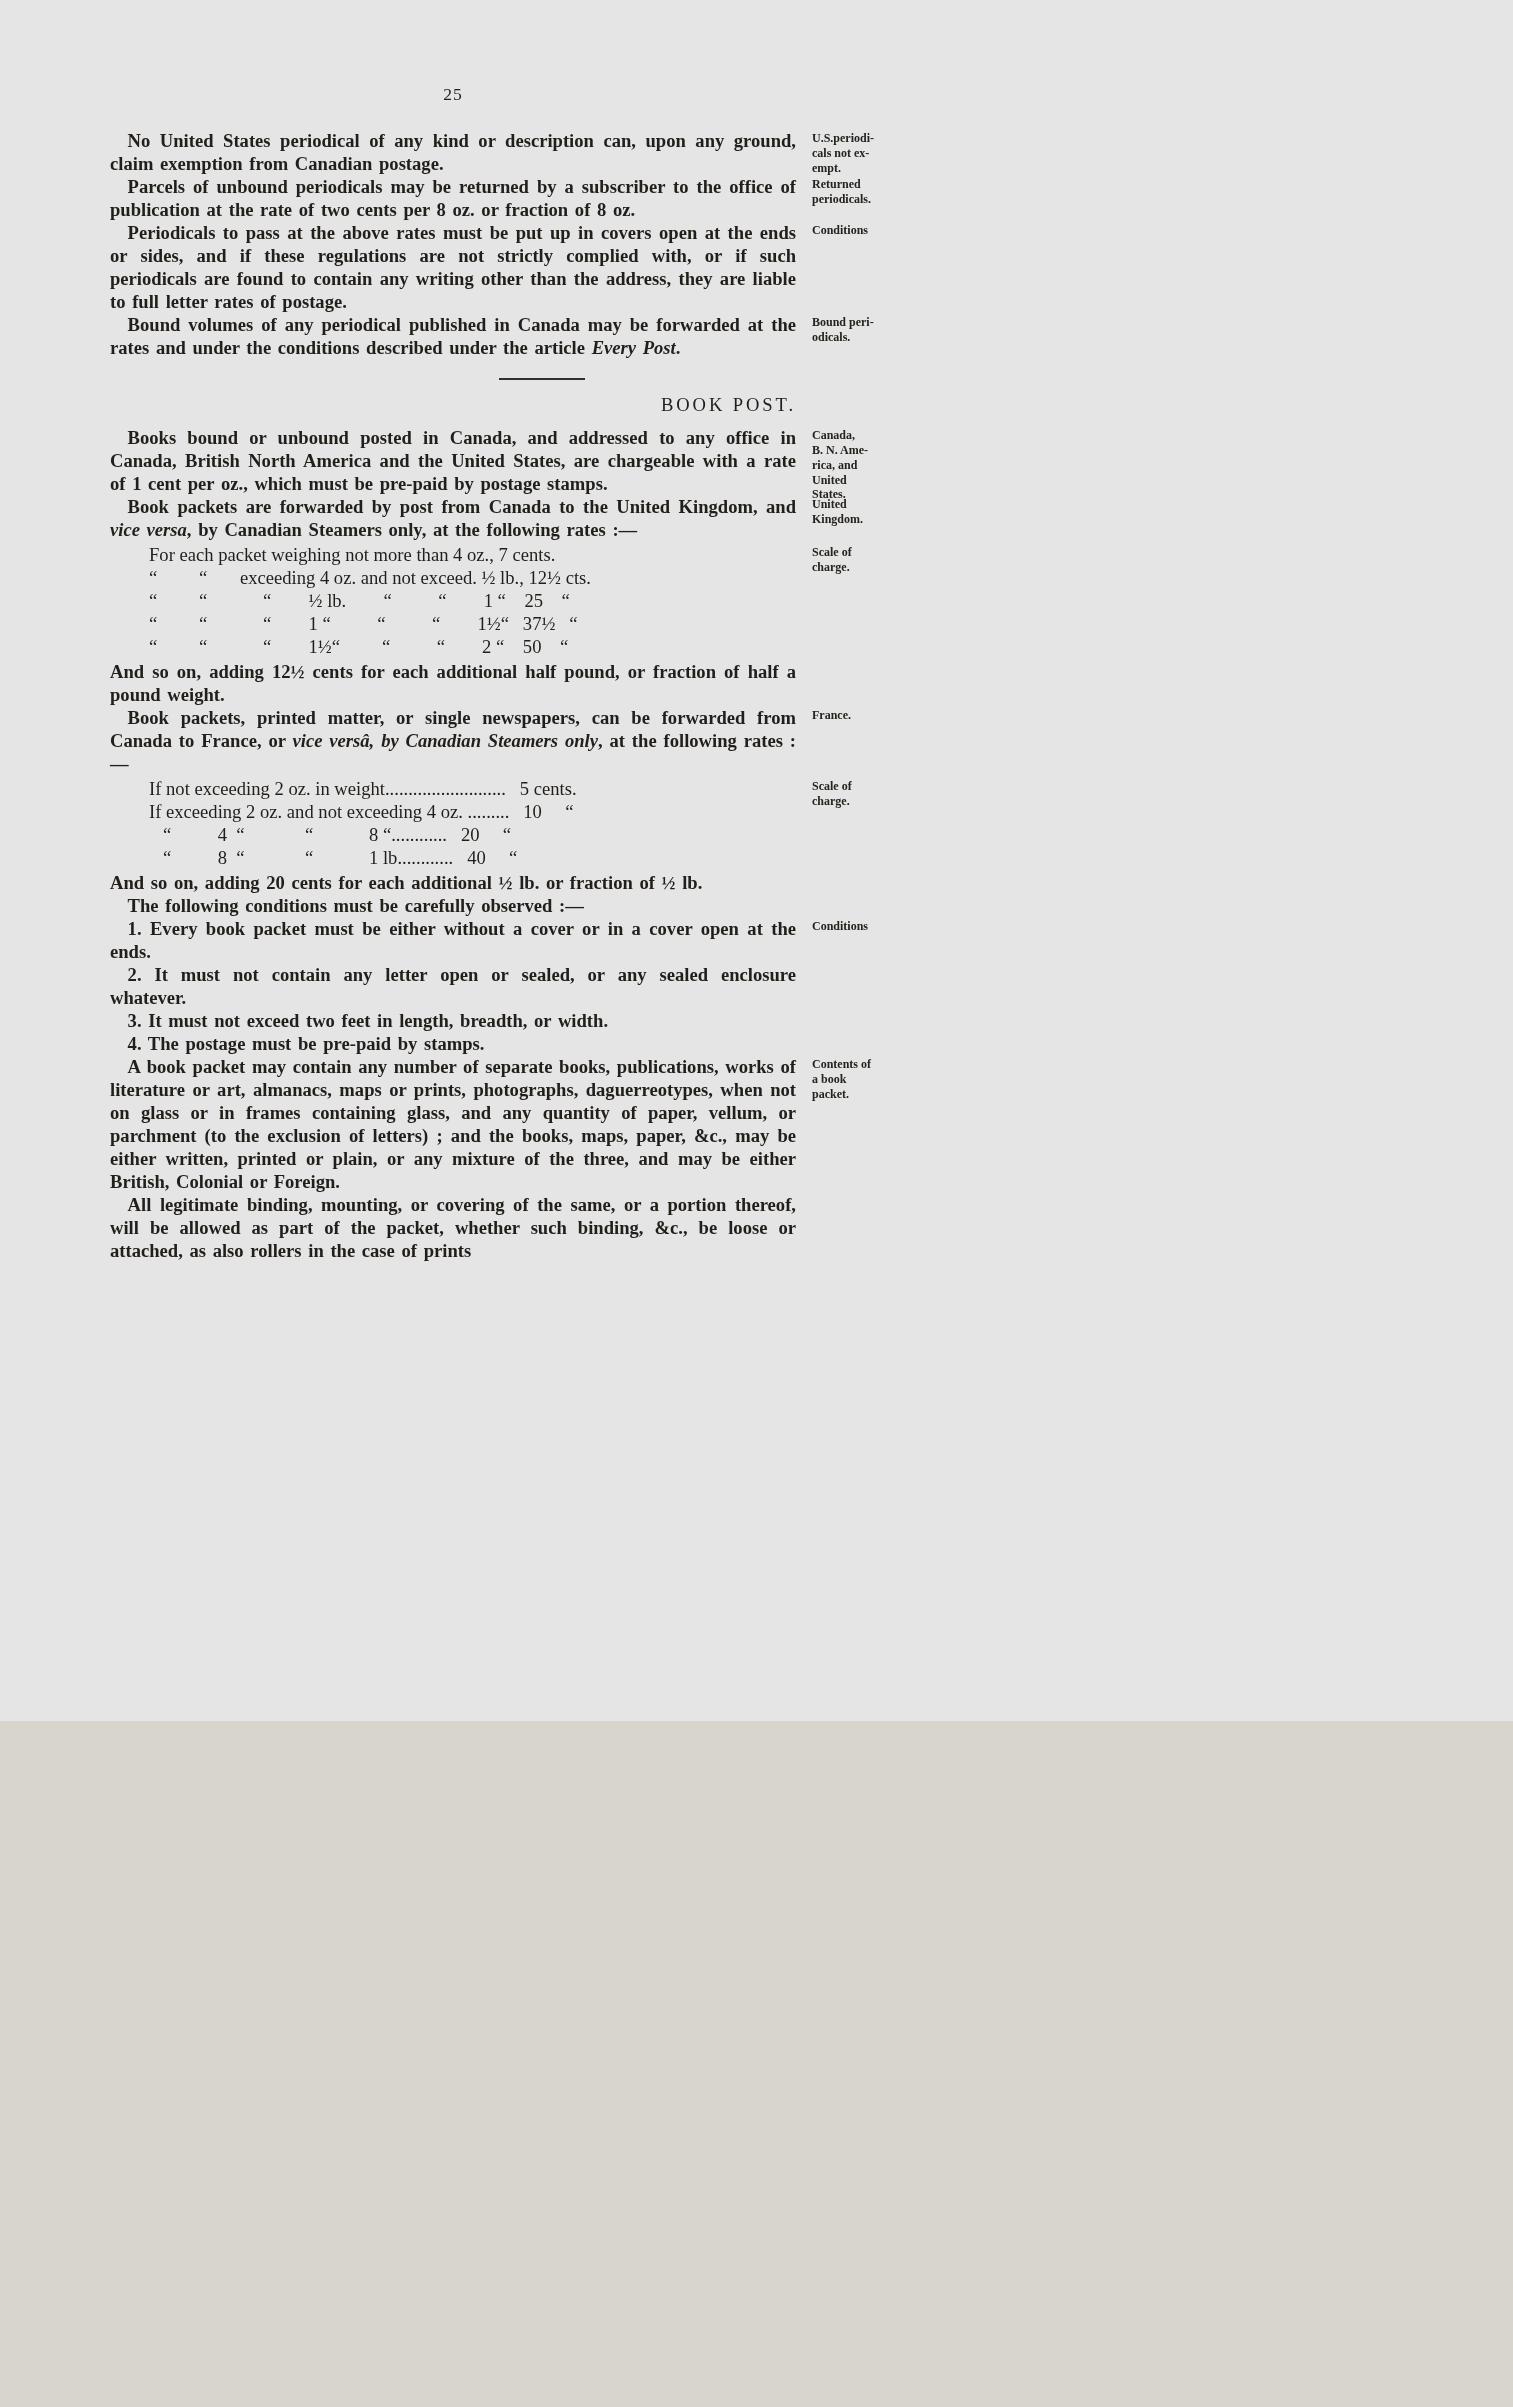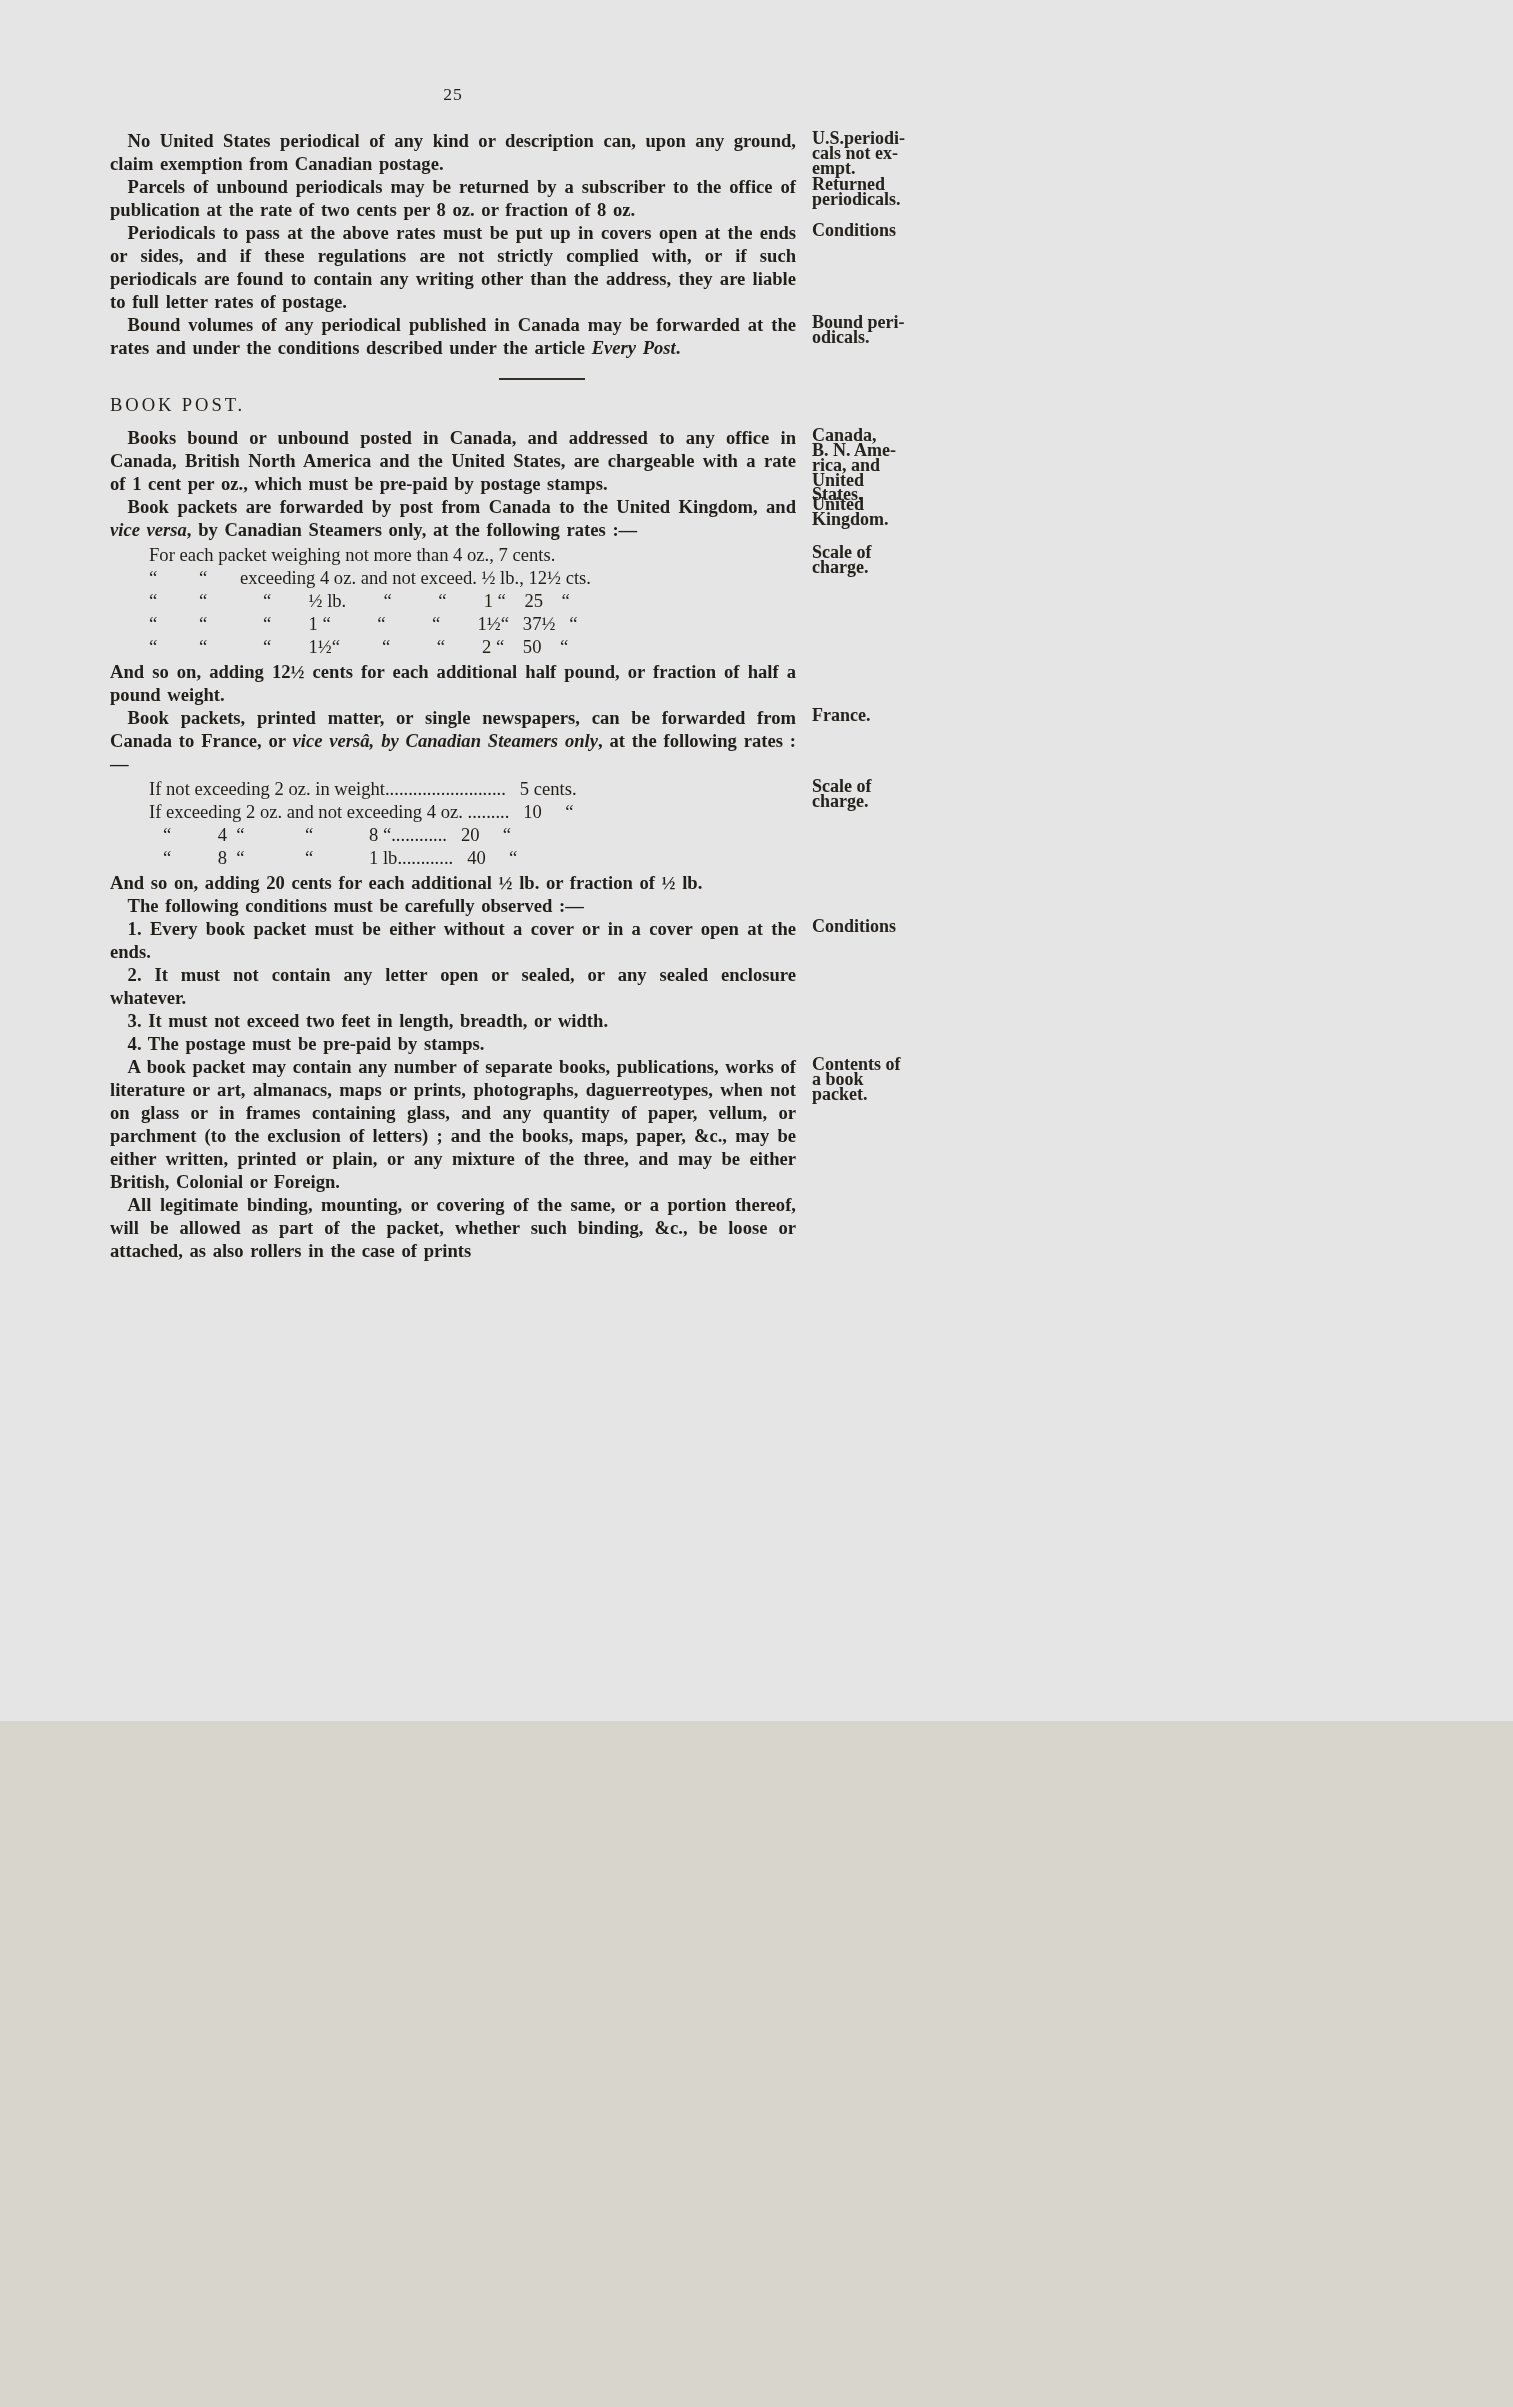"U.S.periodi-" .sidenote { font-size: 18px -> 12px }
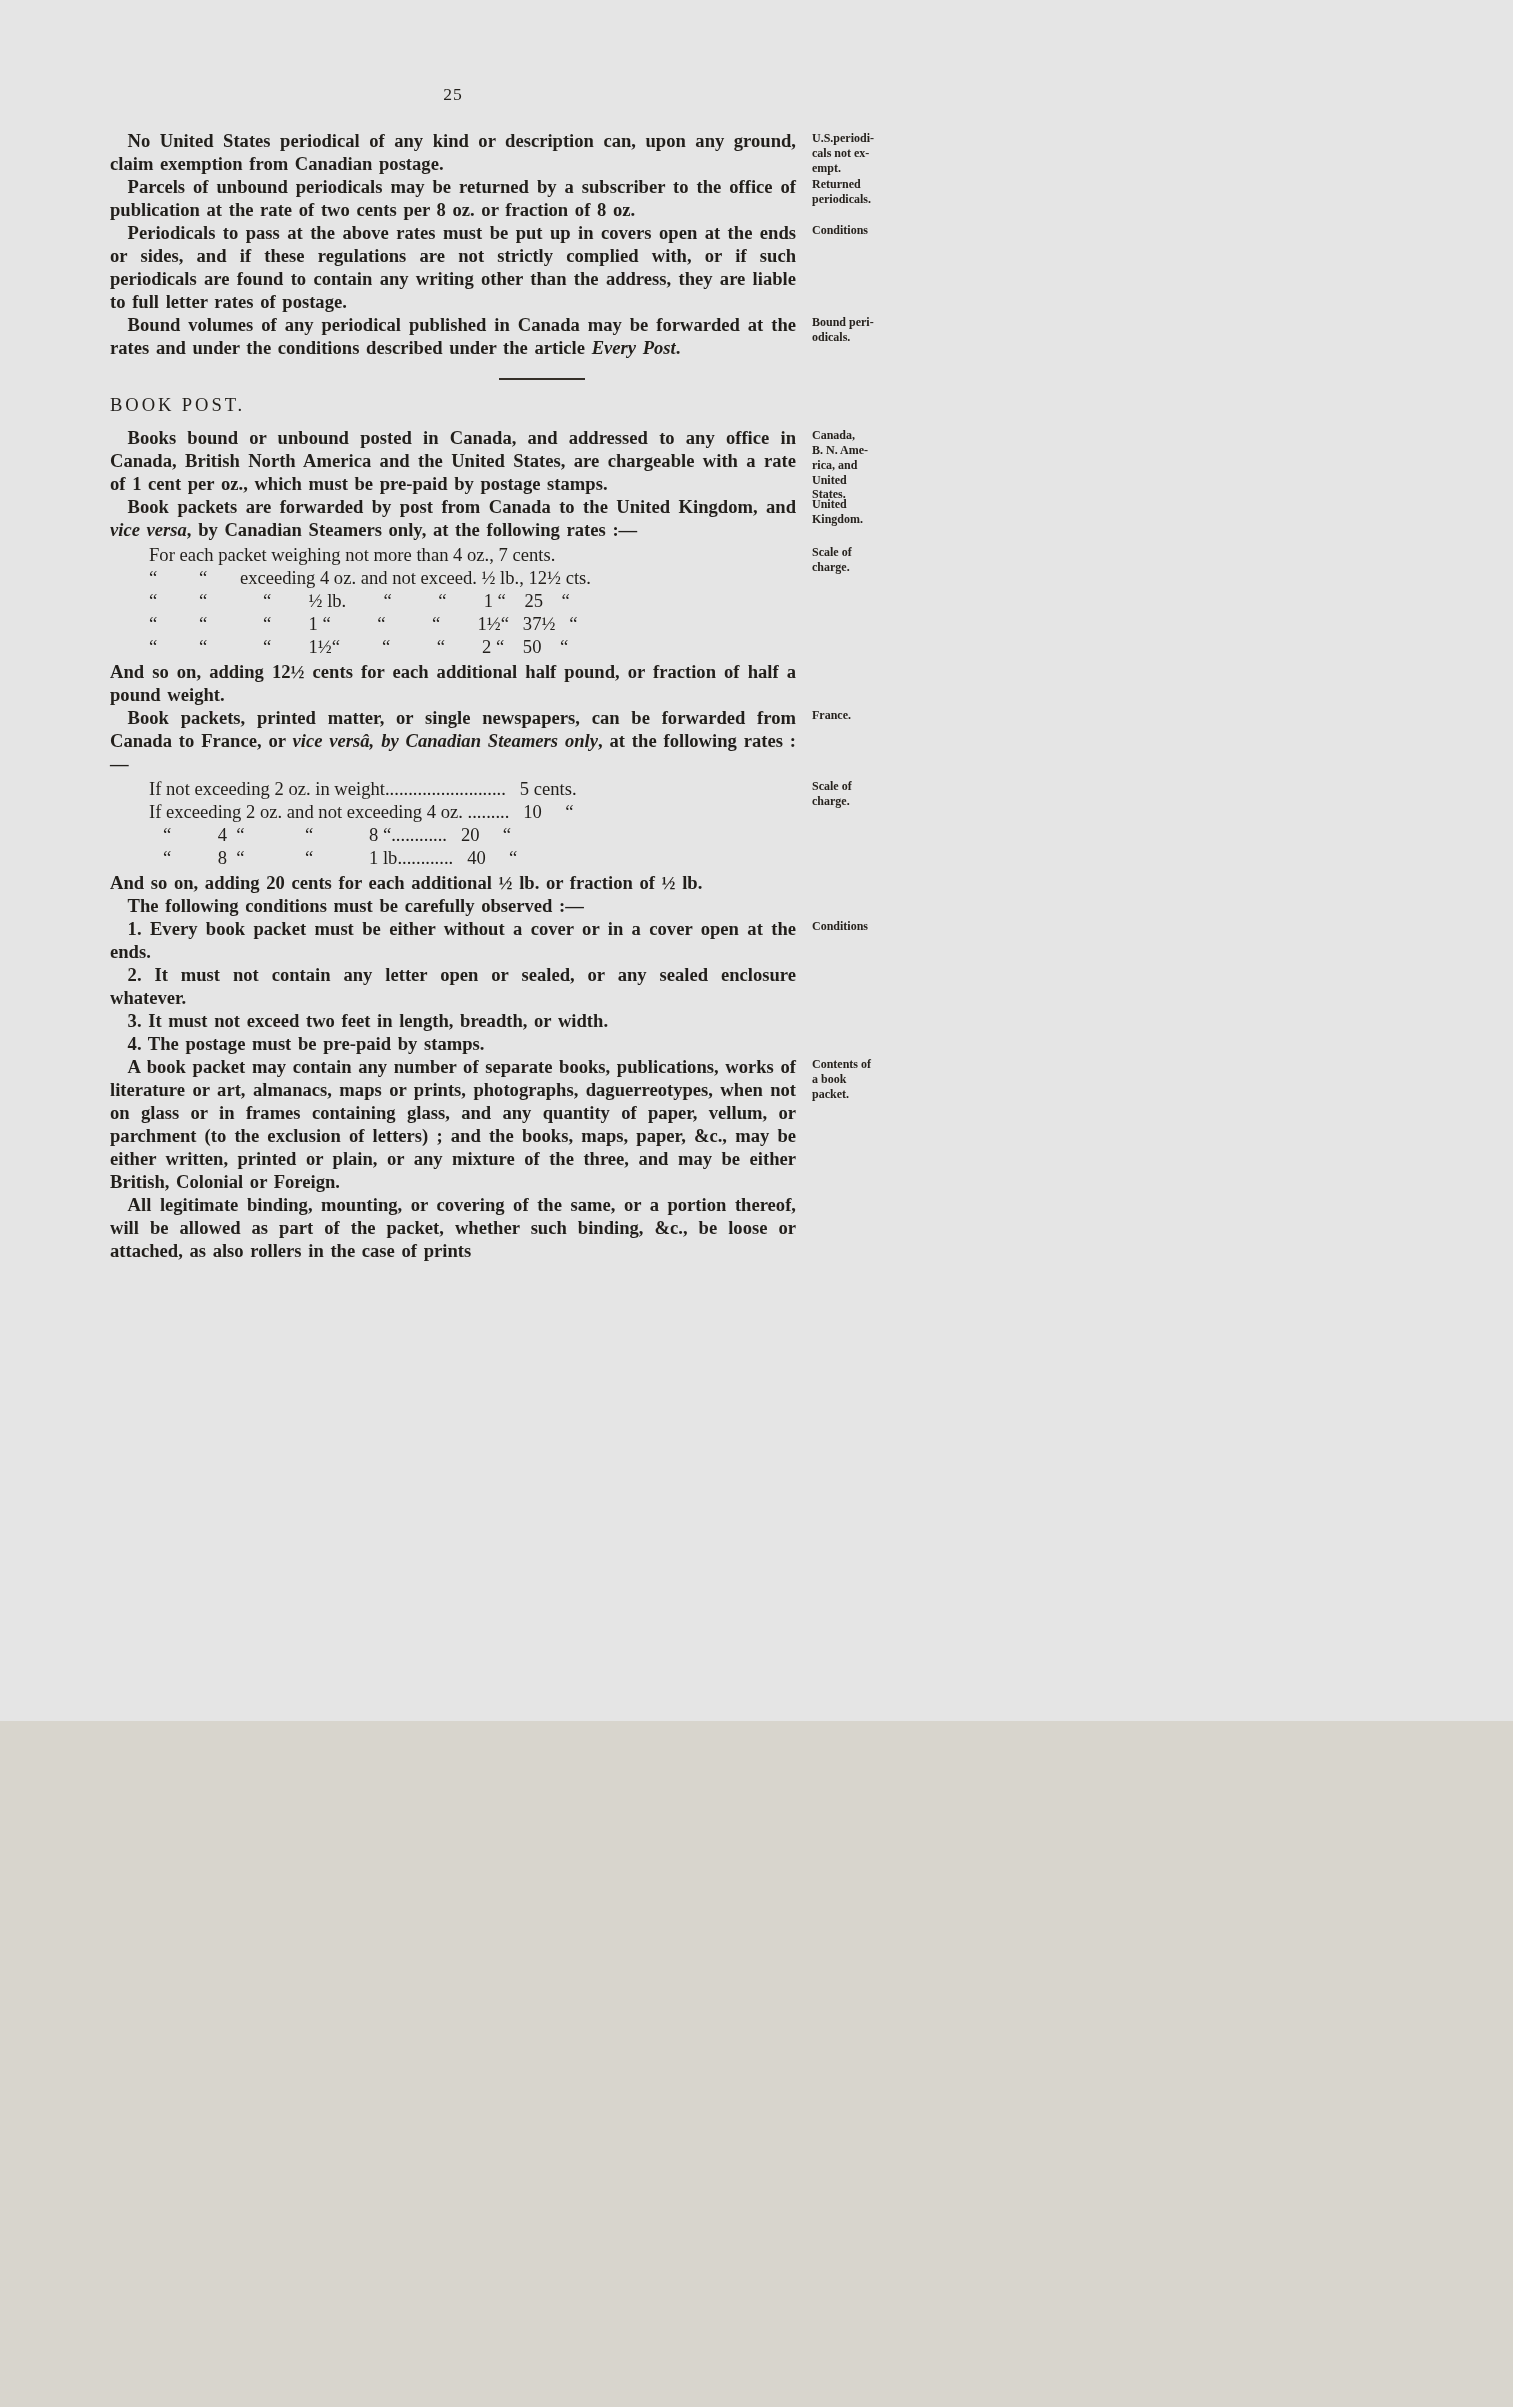"BOOK POST." .heading { text-align: left -> right }
